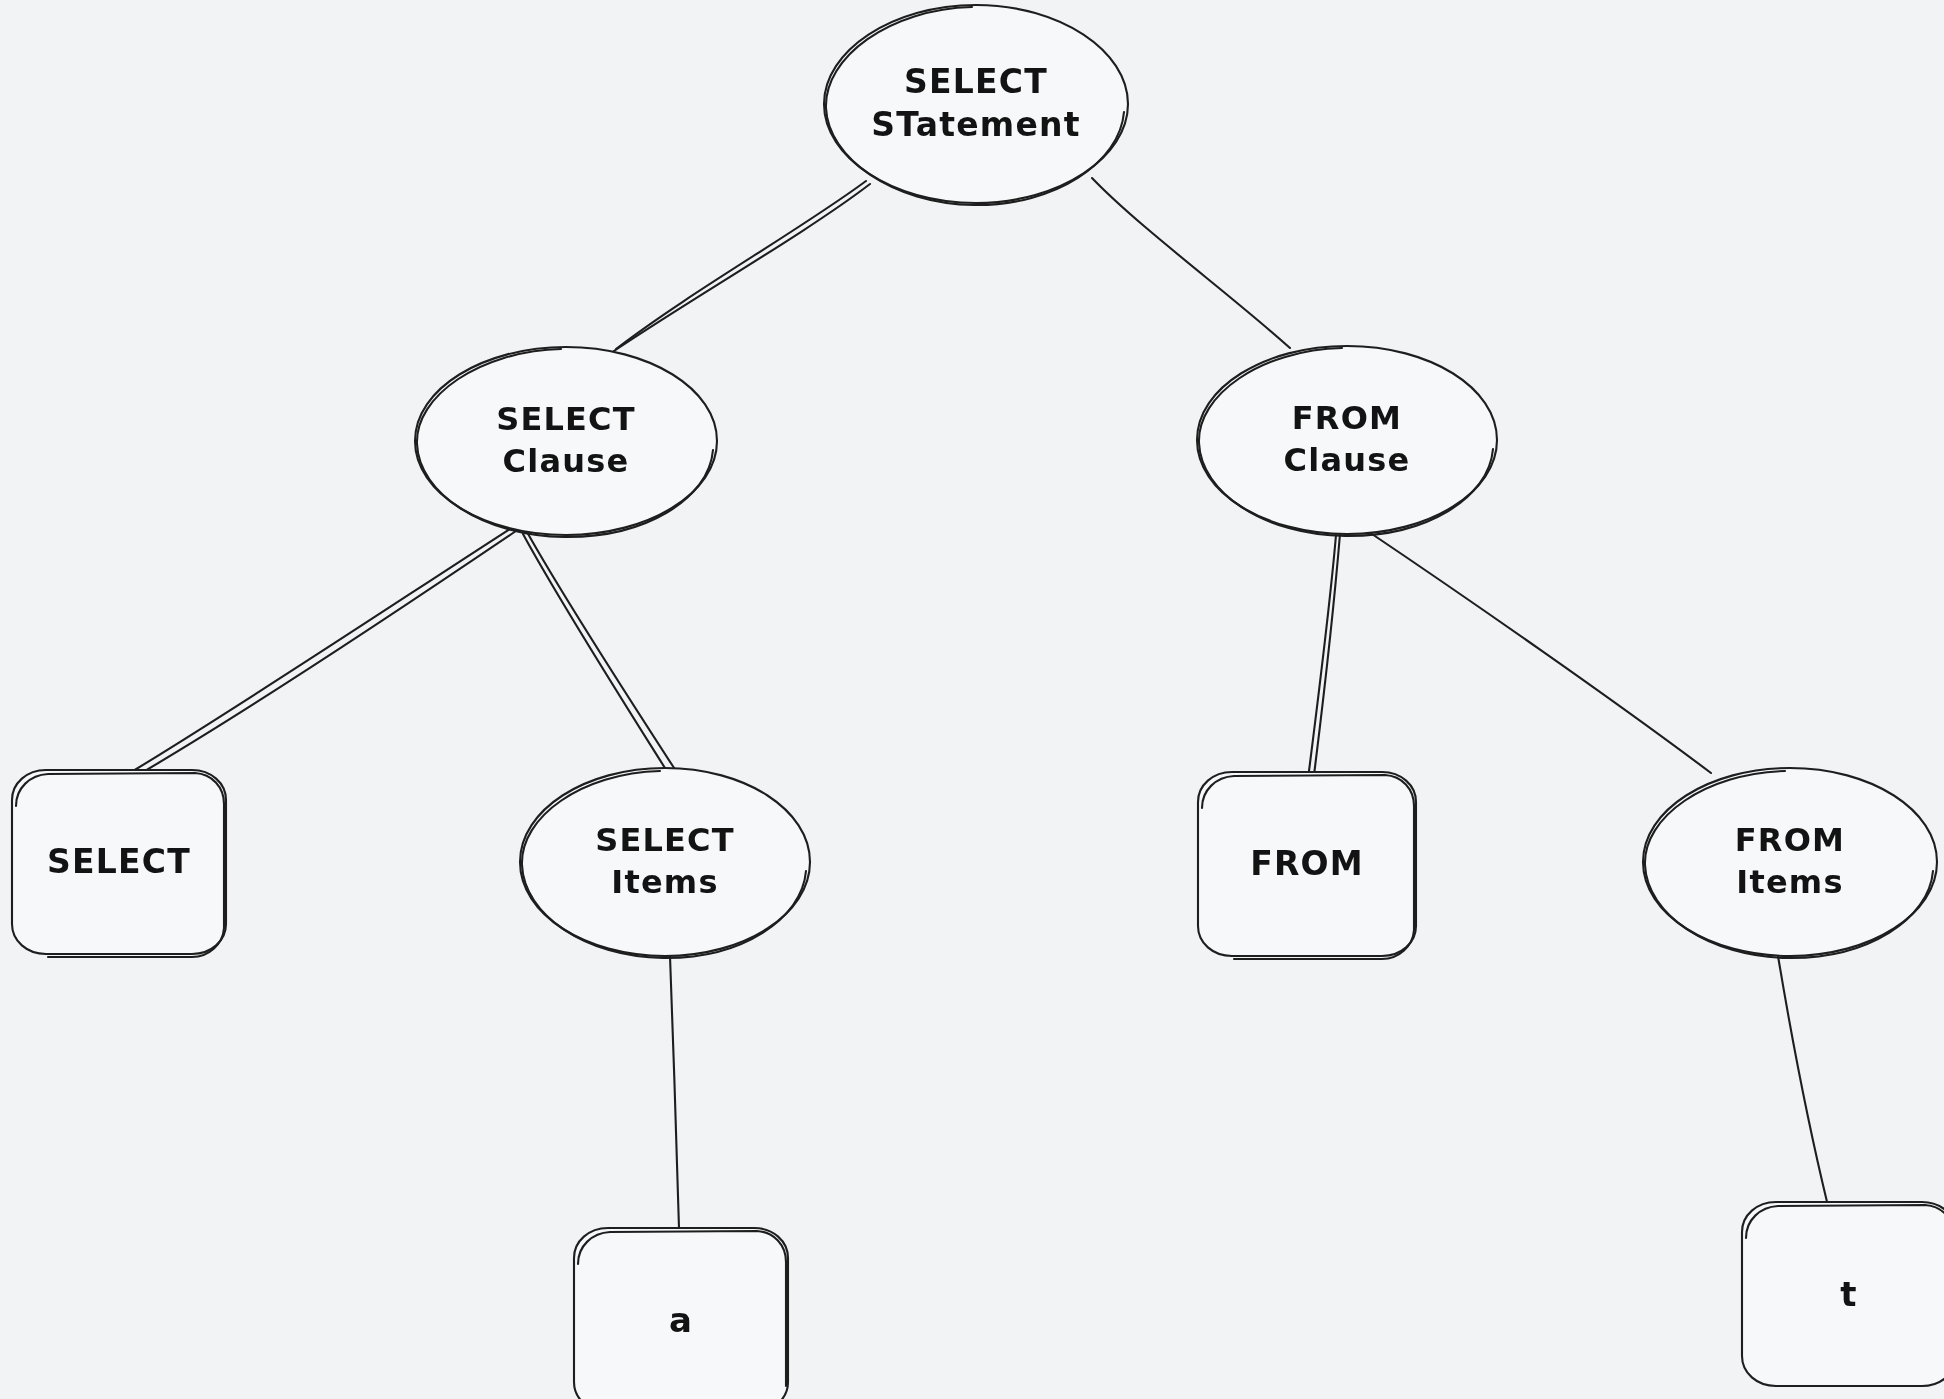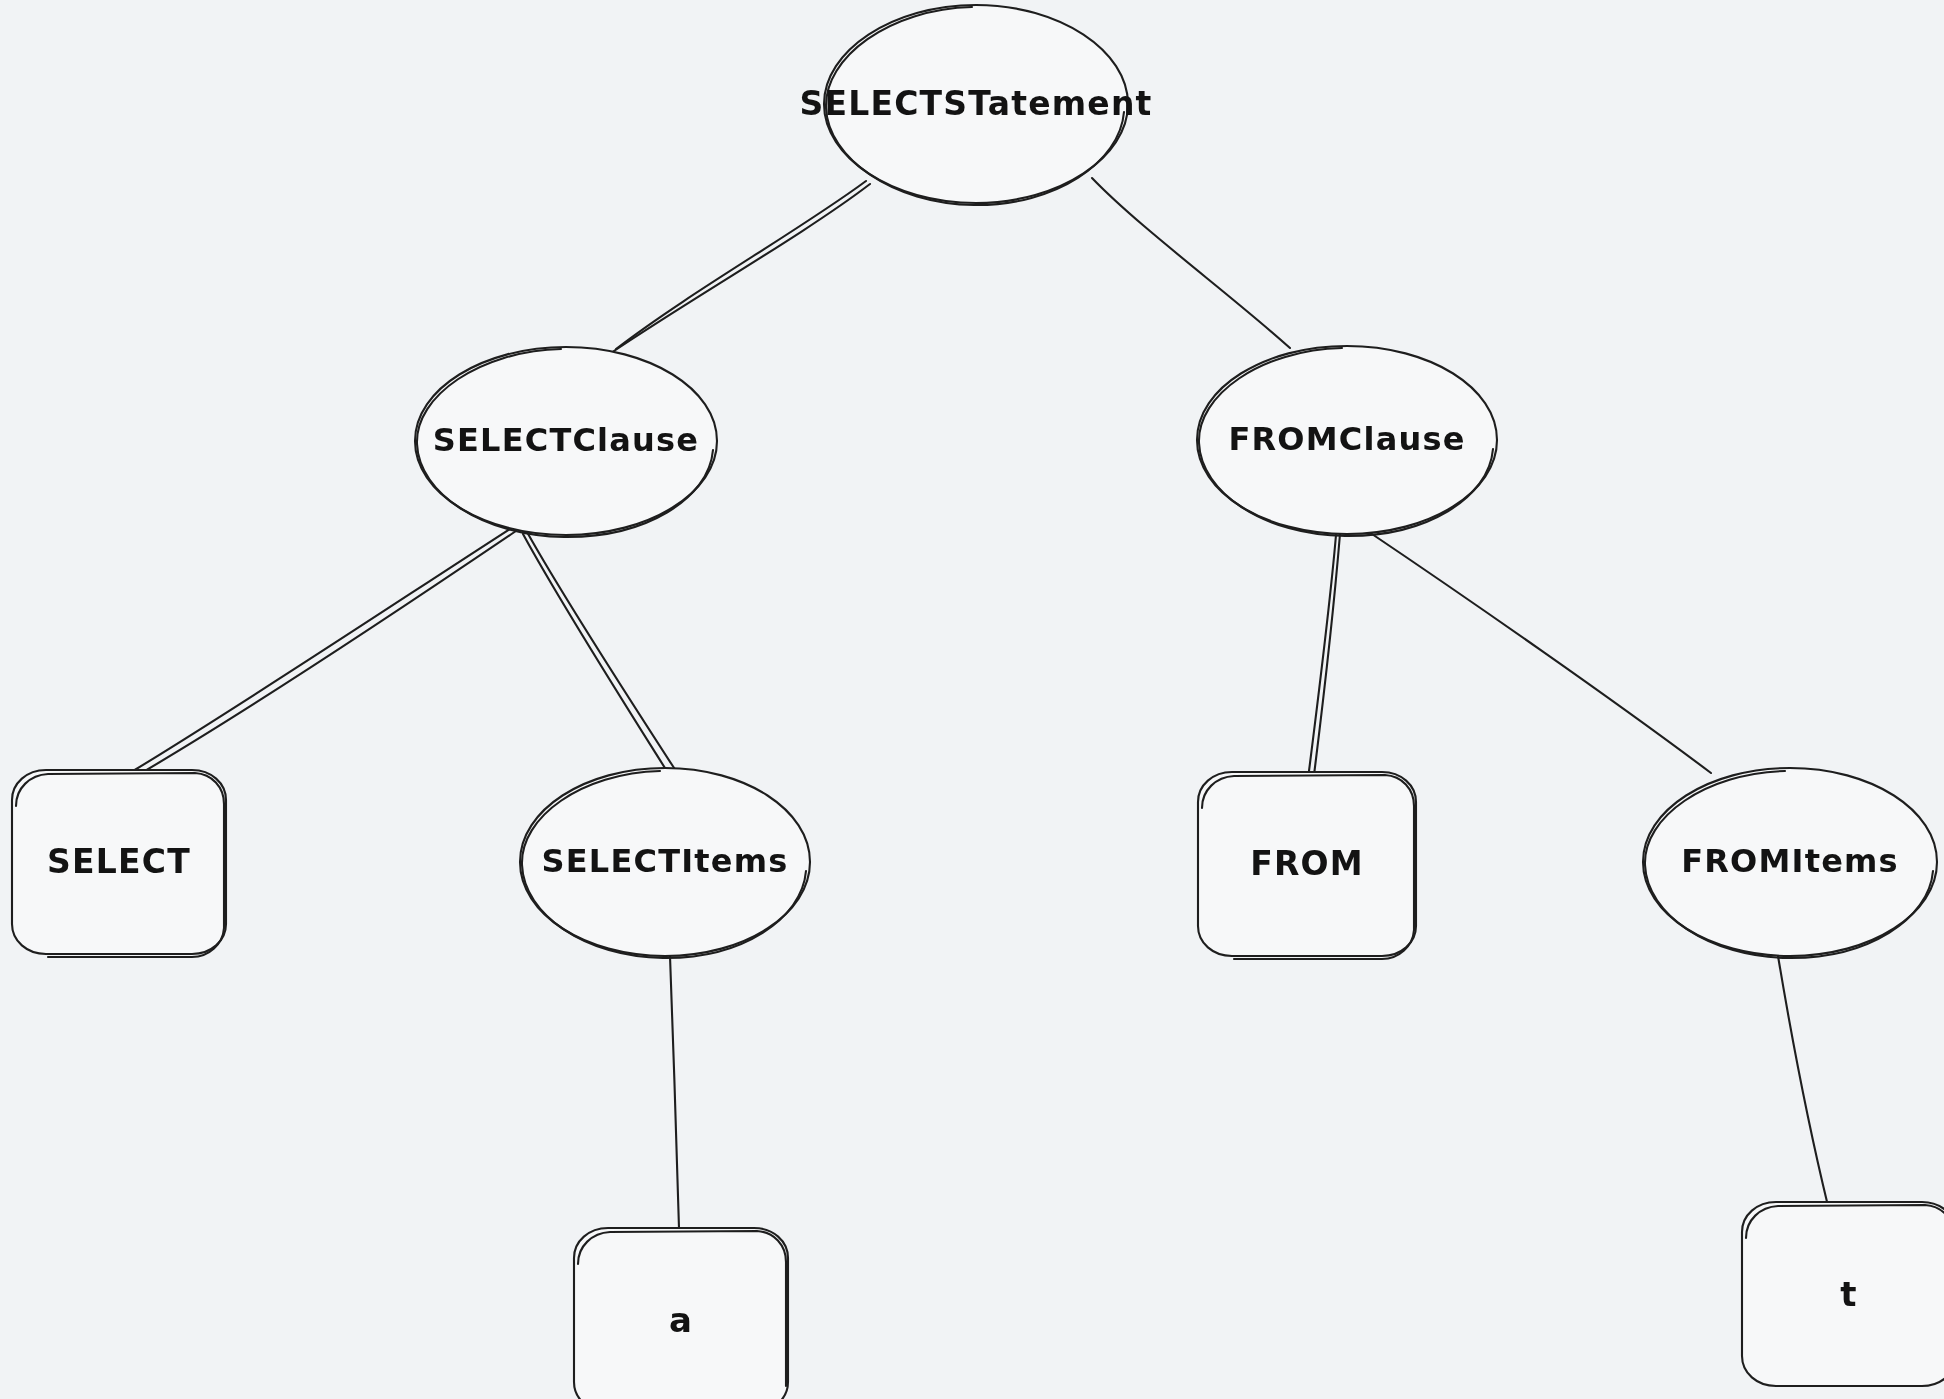"SELECT" .node-label { flex-direction: row -> column }
